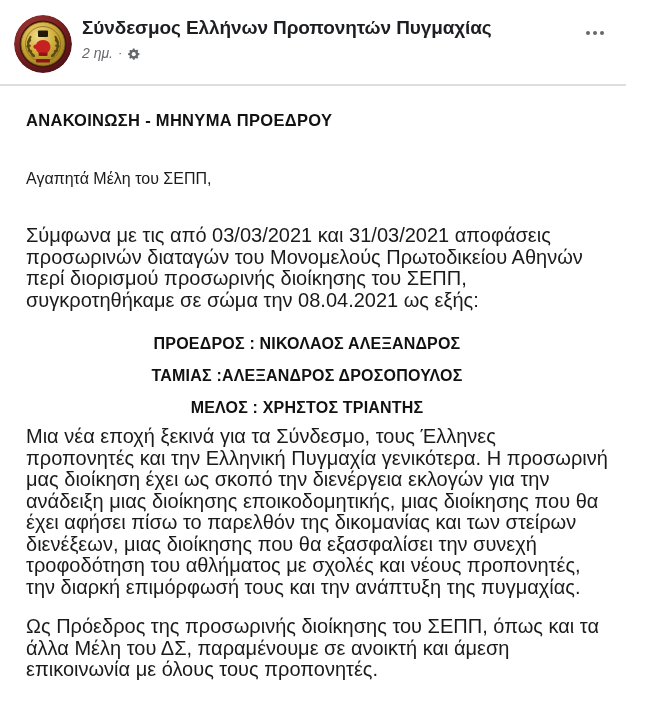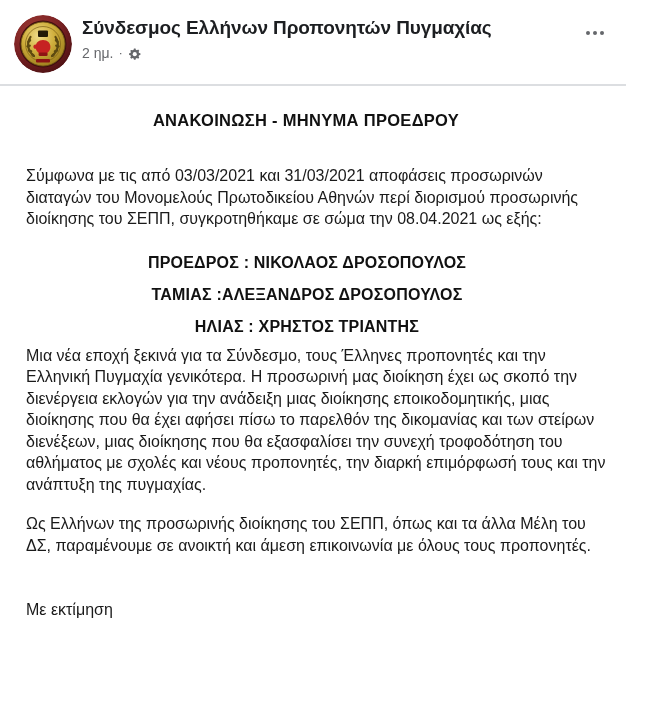"2 ημ." .meta-row { font-style: none -> italic }
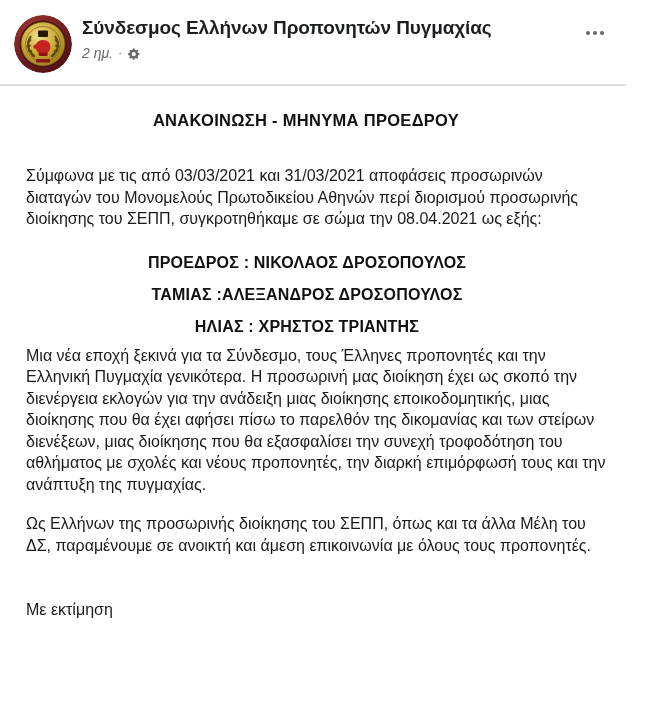"ΑΝΑΚΟΙΝΩΣΗ - ΜΗΝΥΜΑ ΠΡΟΕΔΡΟΥ" .doc-title { text-align: center -> left }
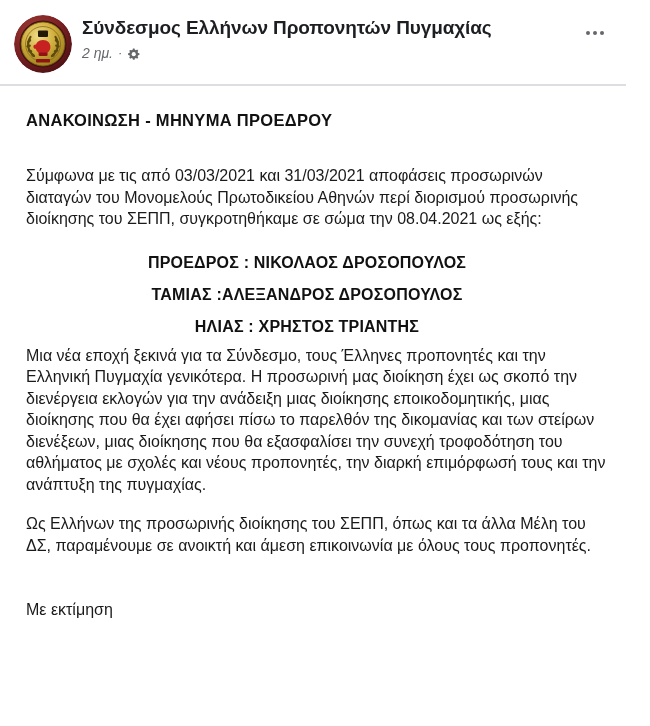"Αγαπητά Μέλη του ΣΕΠΠ," div.doc-greeting { html: none -> <div>Αγαπητά Μέλη του ΣΕΠΠ,</div> }
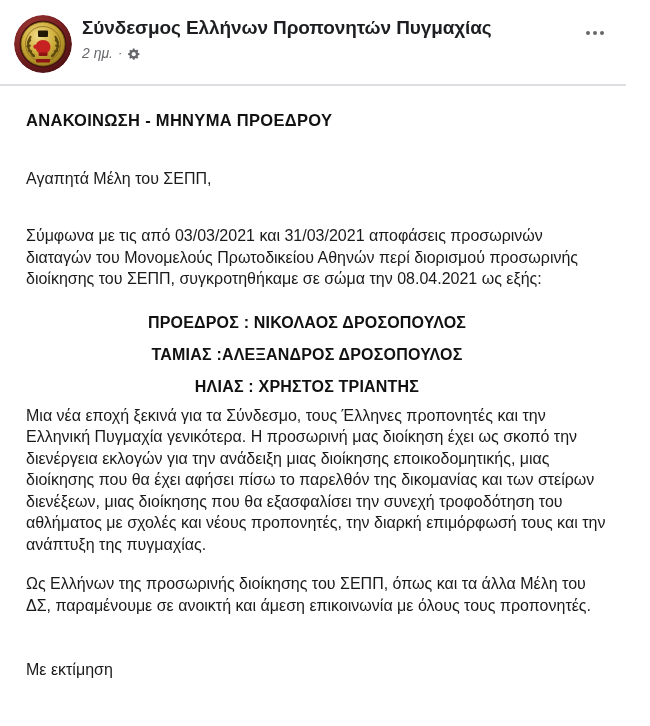"Σύμφωνα με τις από 03/03/2021" .doc-para { font-size: 16px -> 20px }
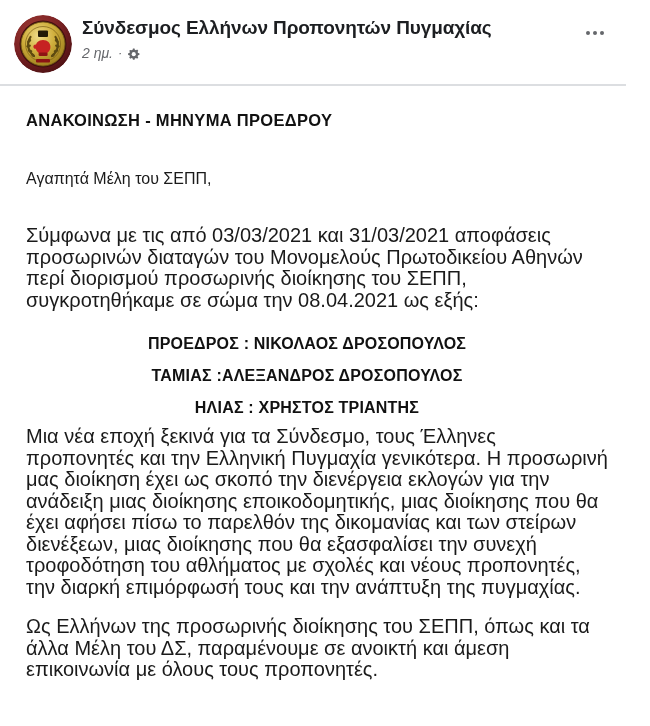"ΠΡΟΕΔΡΟΣ : ΝΙΚΟΛΑΟΣ ΔΡΟΣΟΠΟΥΛΟΣ" div.officer-line { text: ΔΡΟΣΟΠΟΥΛΟΣ -> ΑΛΕΞΑΝΔΡΟΣ }
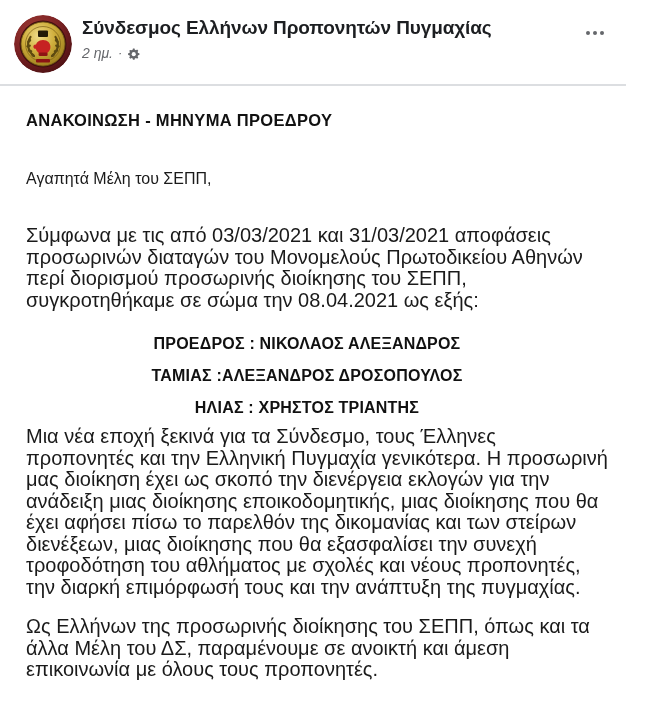"ΗΛΙΑΣ : ΧΡΗΣΤΟΣ ΤΡΙΑΝΤΗΣ" div.officer-line { text: ΗΛΙΑΣ -> ΜΕΛΟΣ }
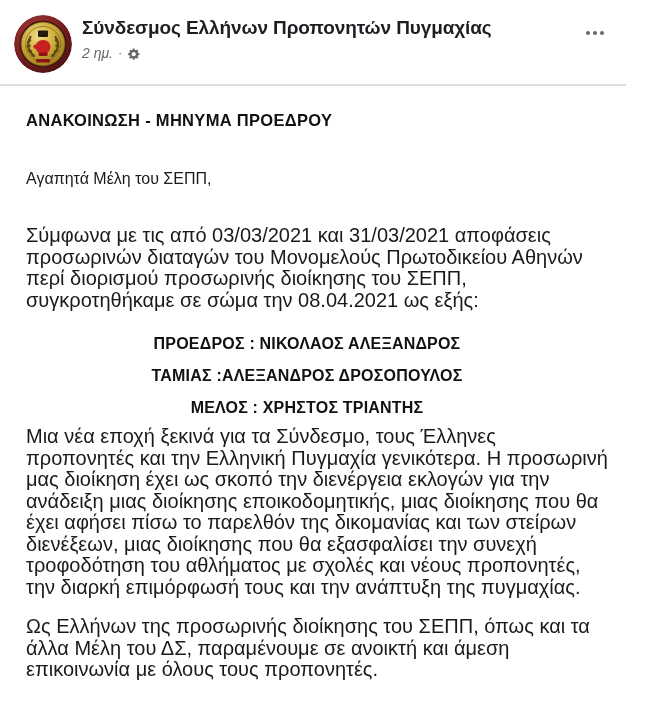"Ως Ελλήνων της προσωρινής διοίκησης" div.doc-para { text: Ελλήνων -> Πρόεδρος }
